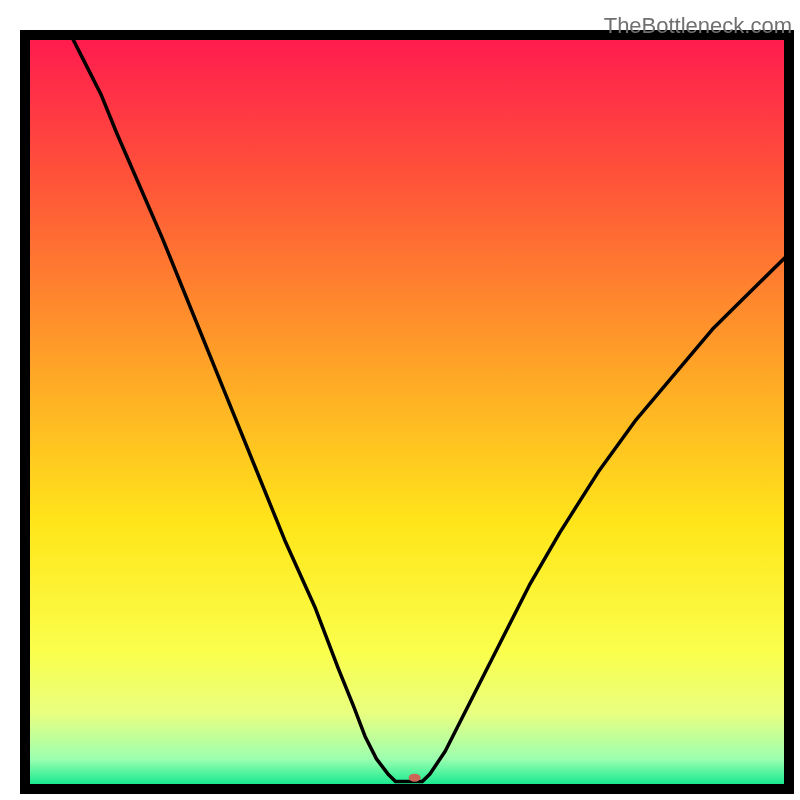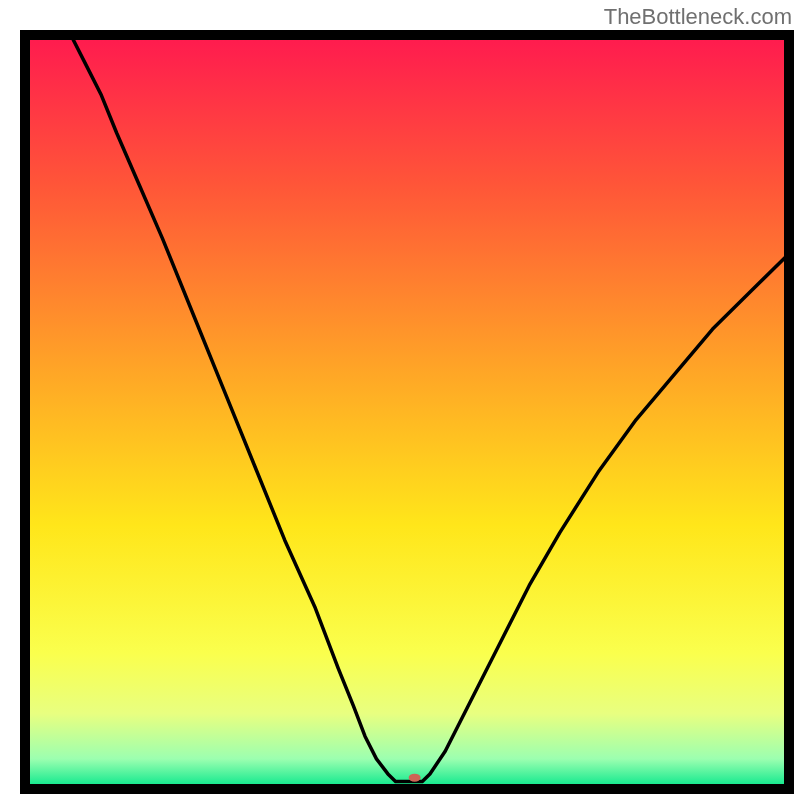"TheBottleneck.com" .watermark { top: 4px -> 13px }
